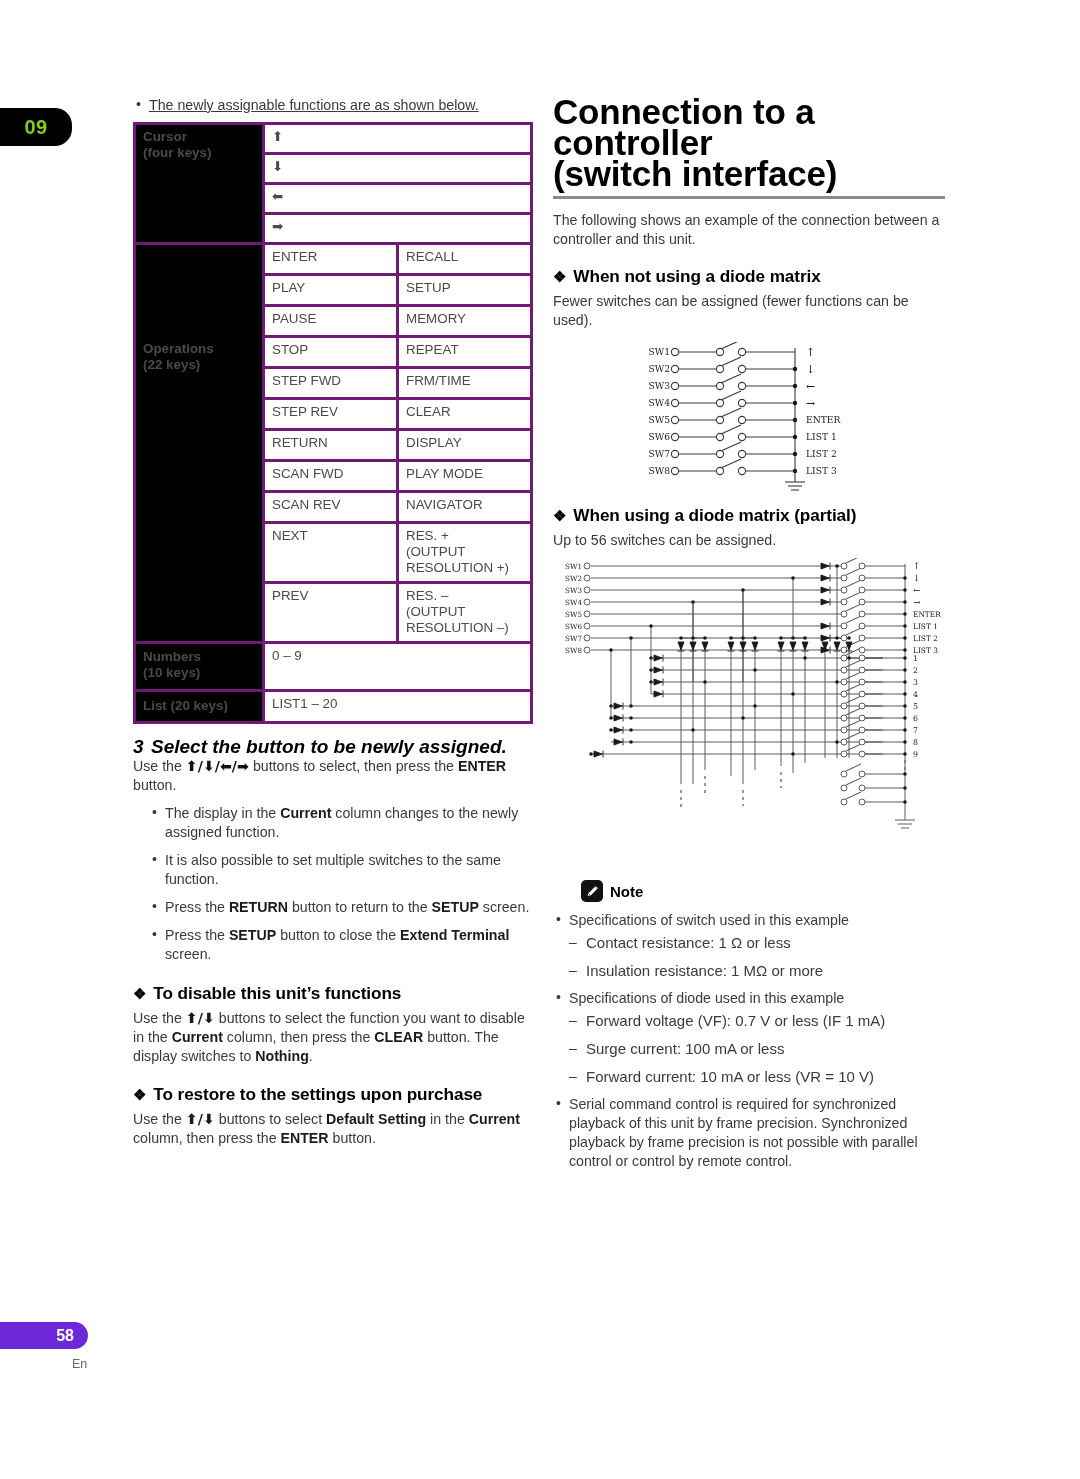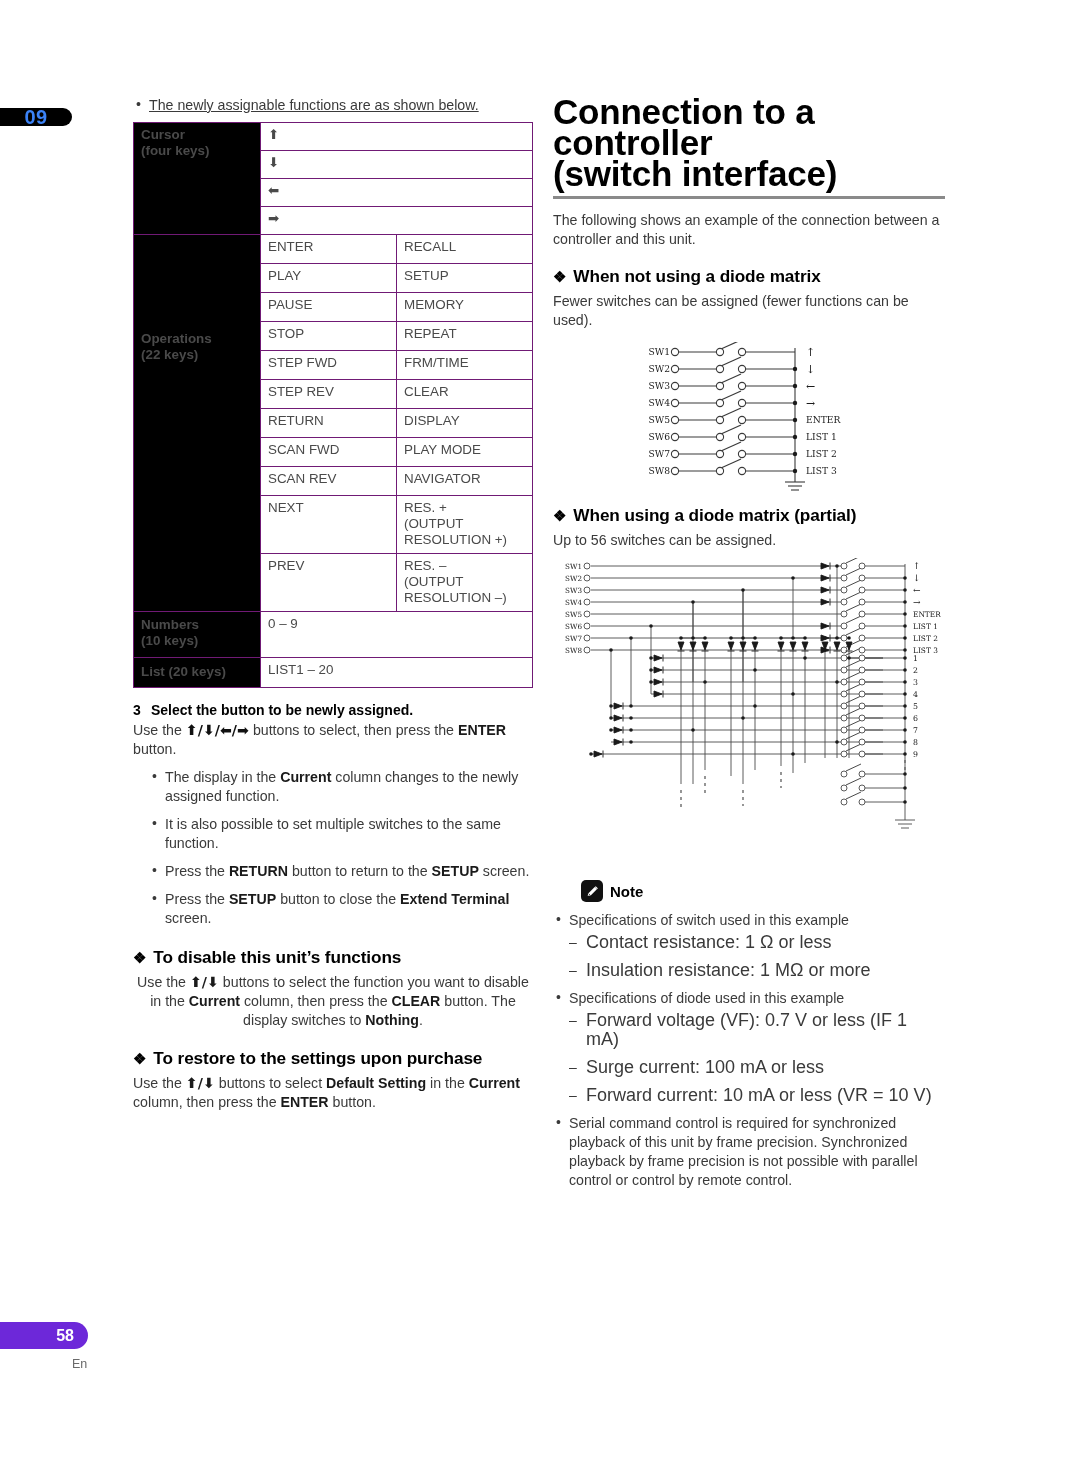"09" .chapter-tab { color: #3b82f6 -> #84cc16; height: 18px -> 38px }
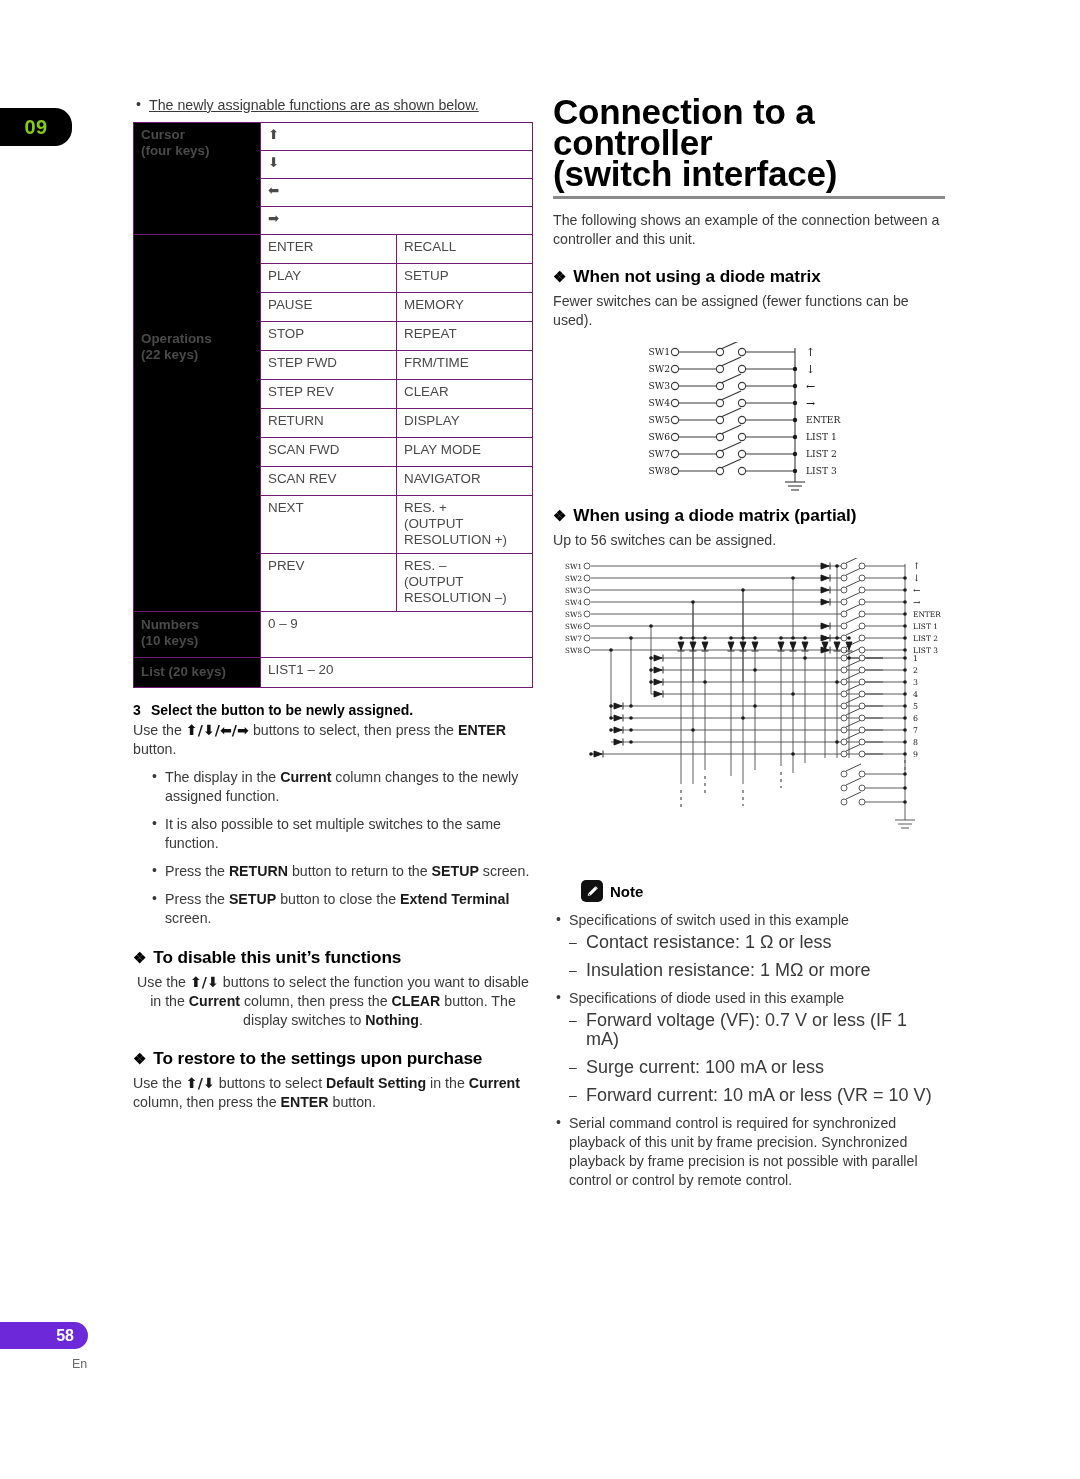"Cursor" table.fn-table td { border: 1px solid #701a75 -> 3px solid #701a75 }
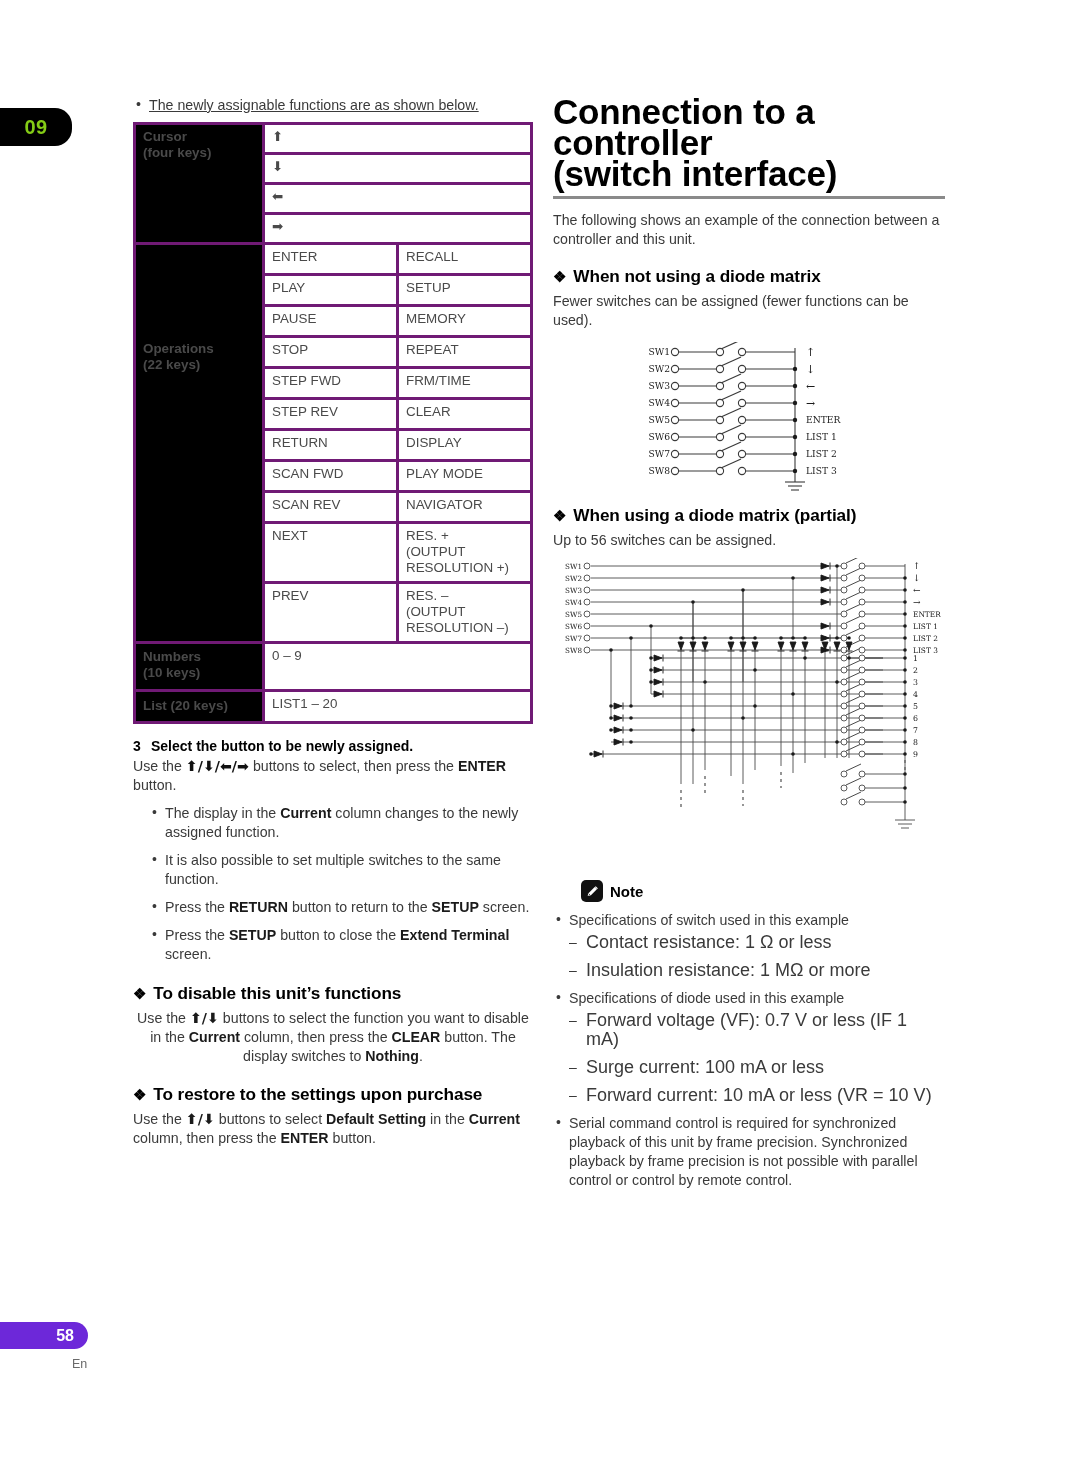"3 Select the button to" h3.step { font-size: 14px -> 19px; font-style: none -> italic }
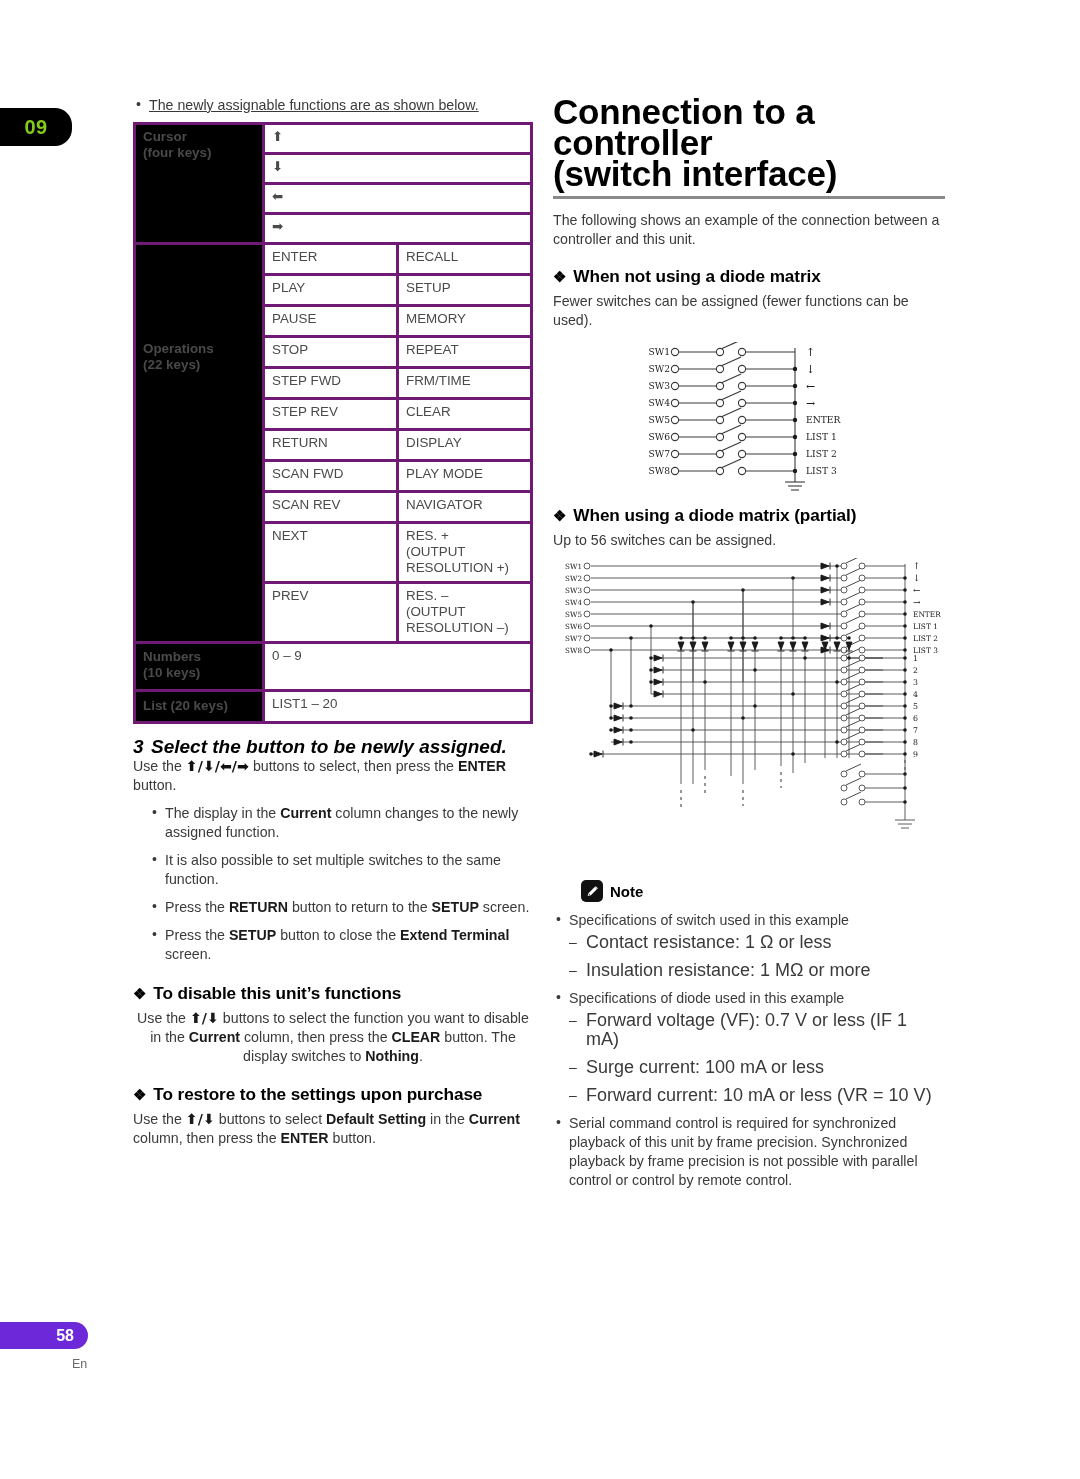"Contact resistance: 1 Ω or" ul.dashes li { font-size: 18px -> 15px }
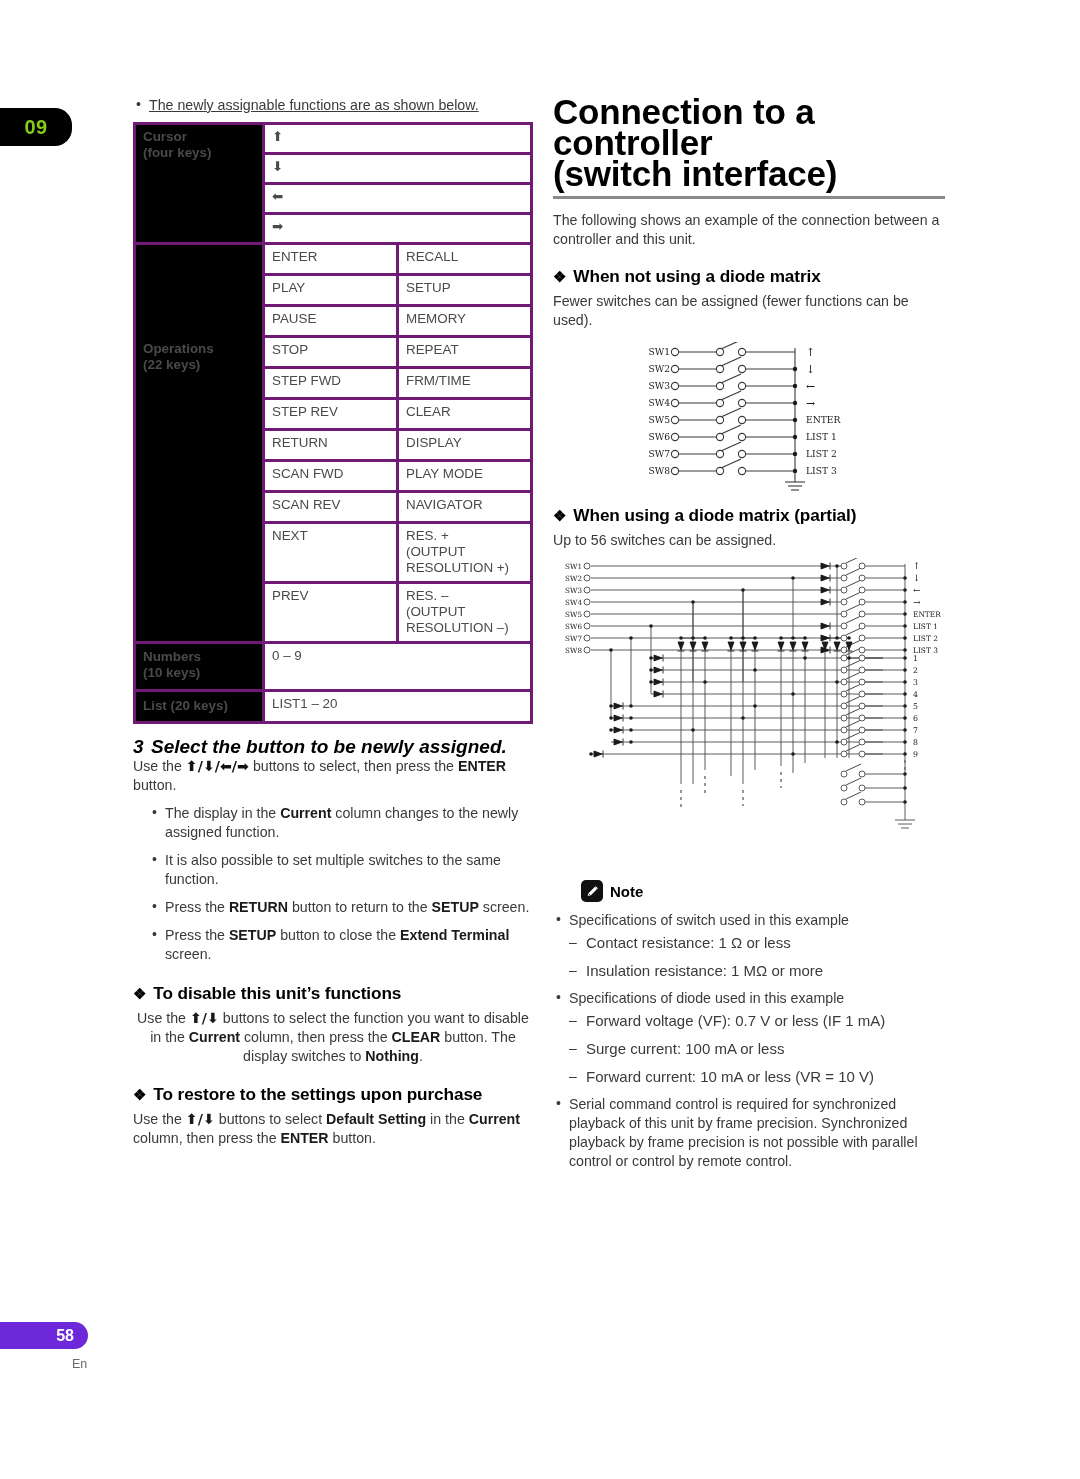"Use the ⬆/⬇ buttons to select the" div.body-text { text-align: center -> none }
